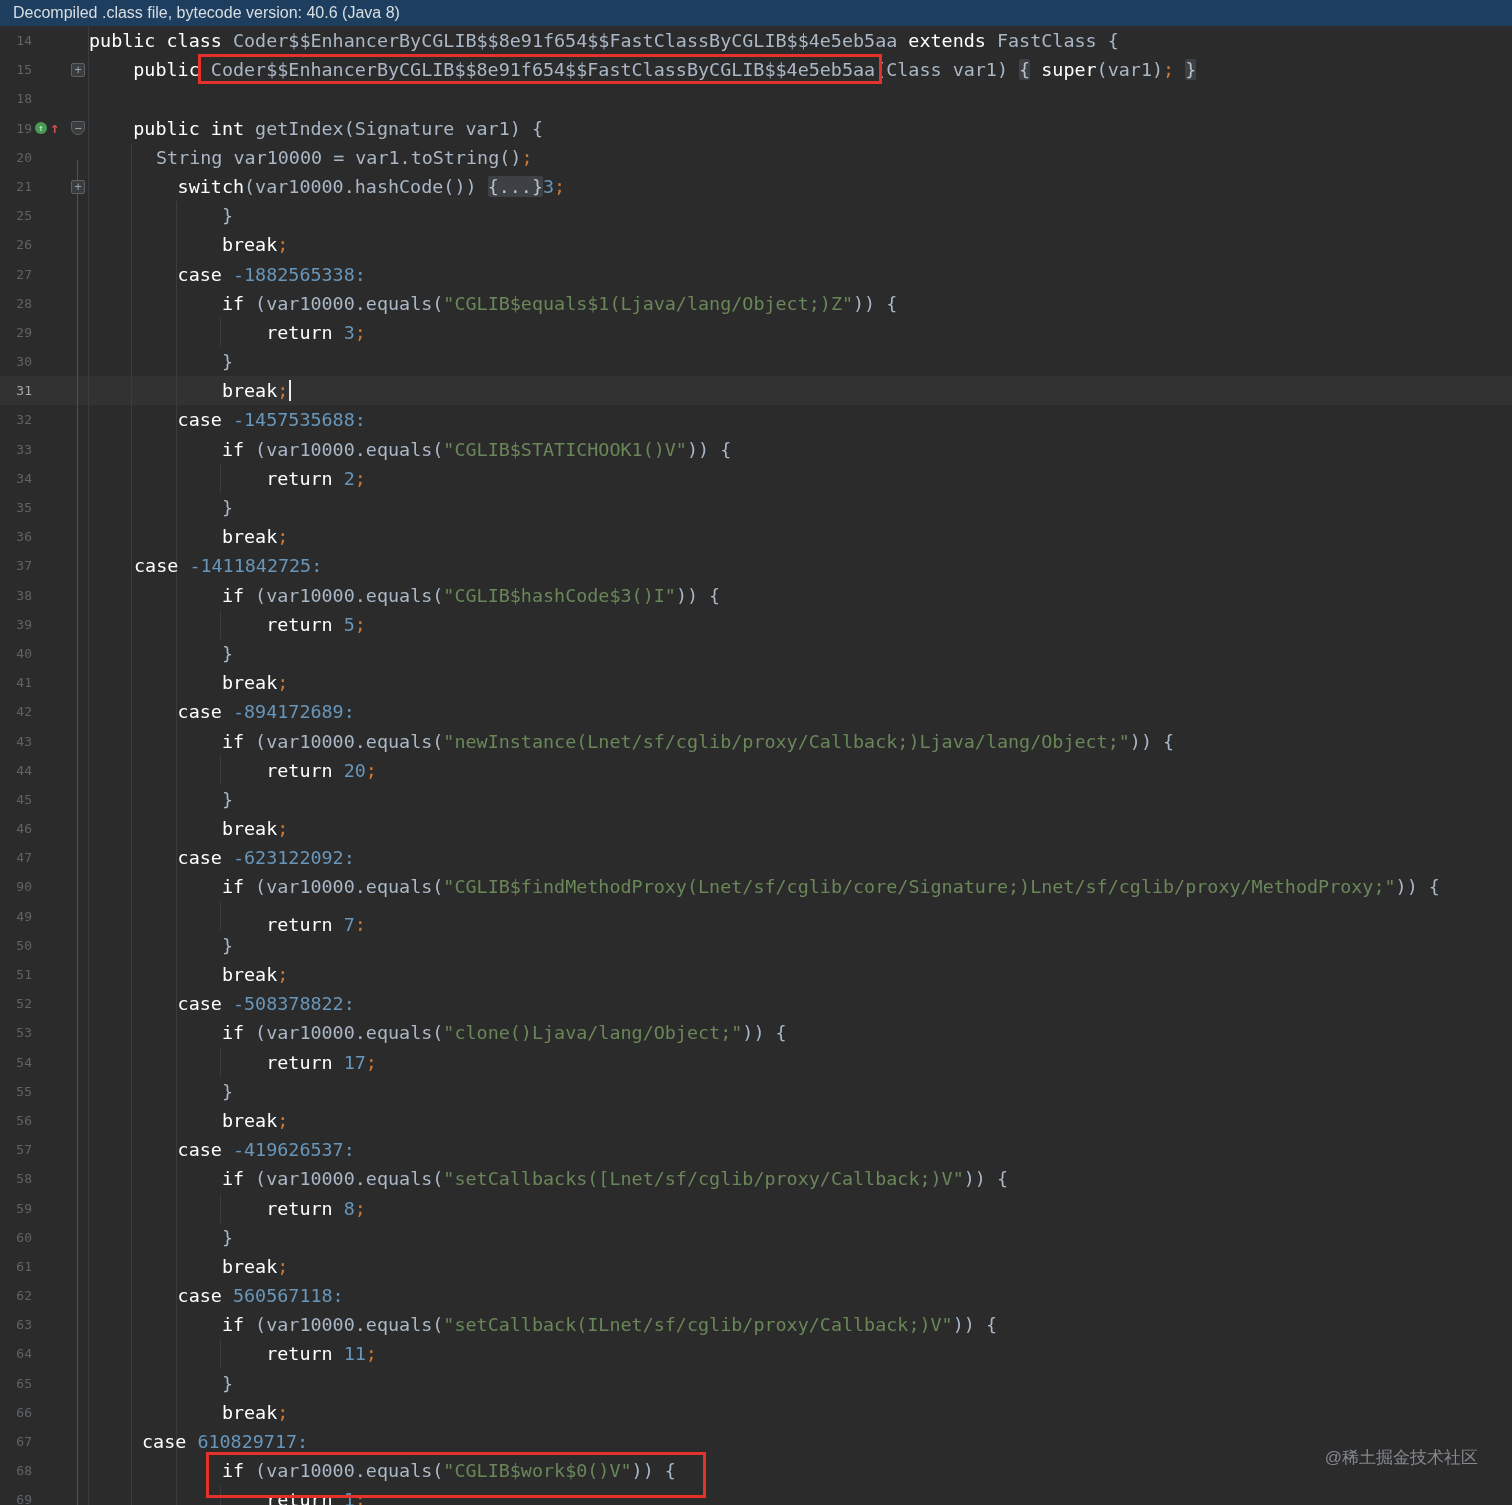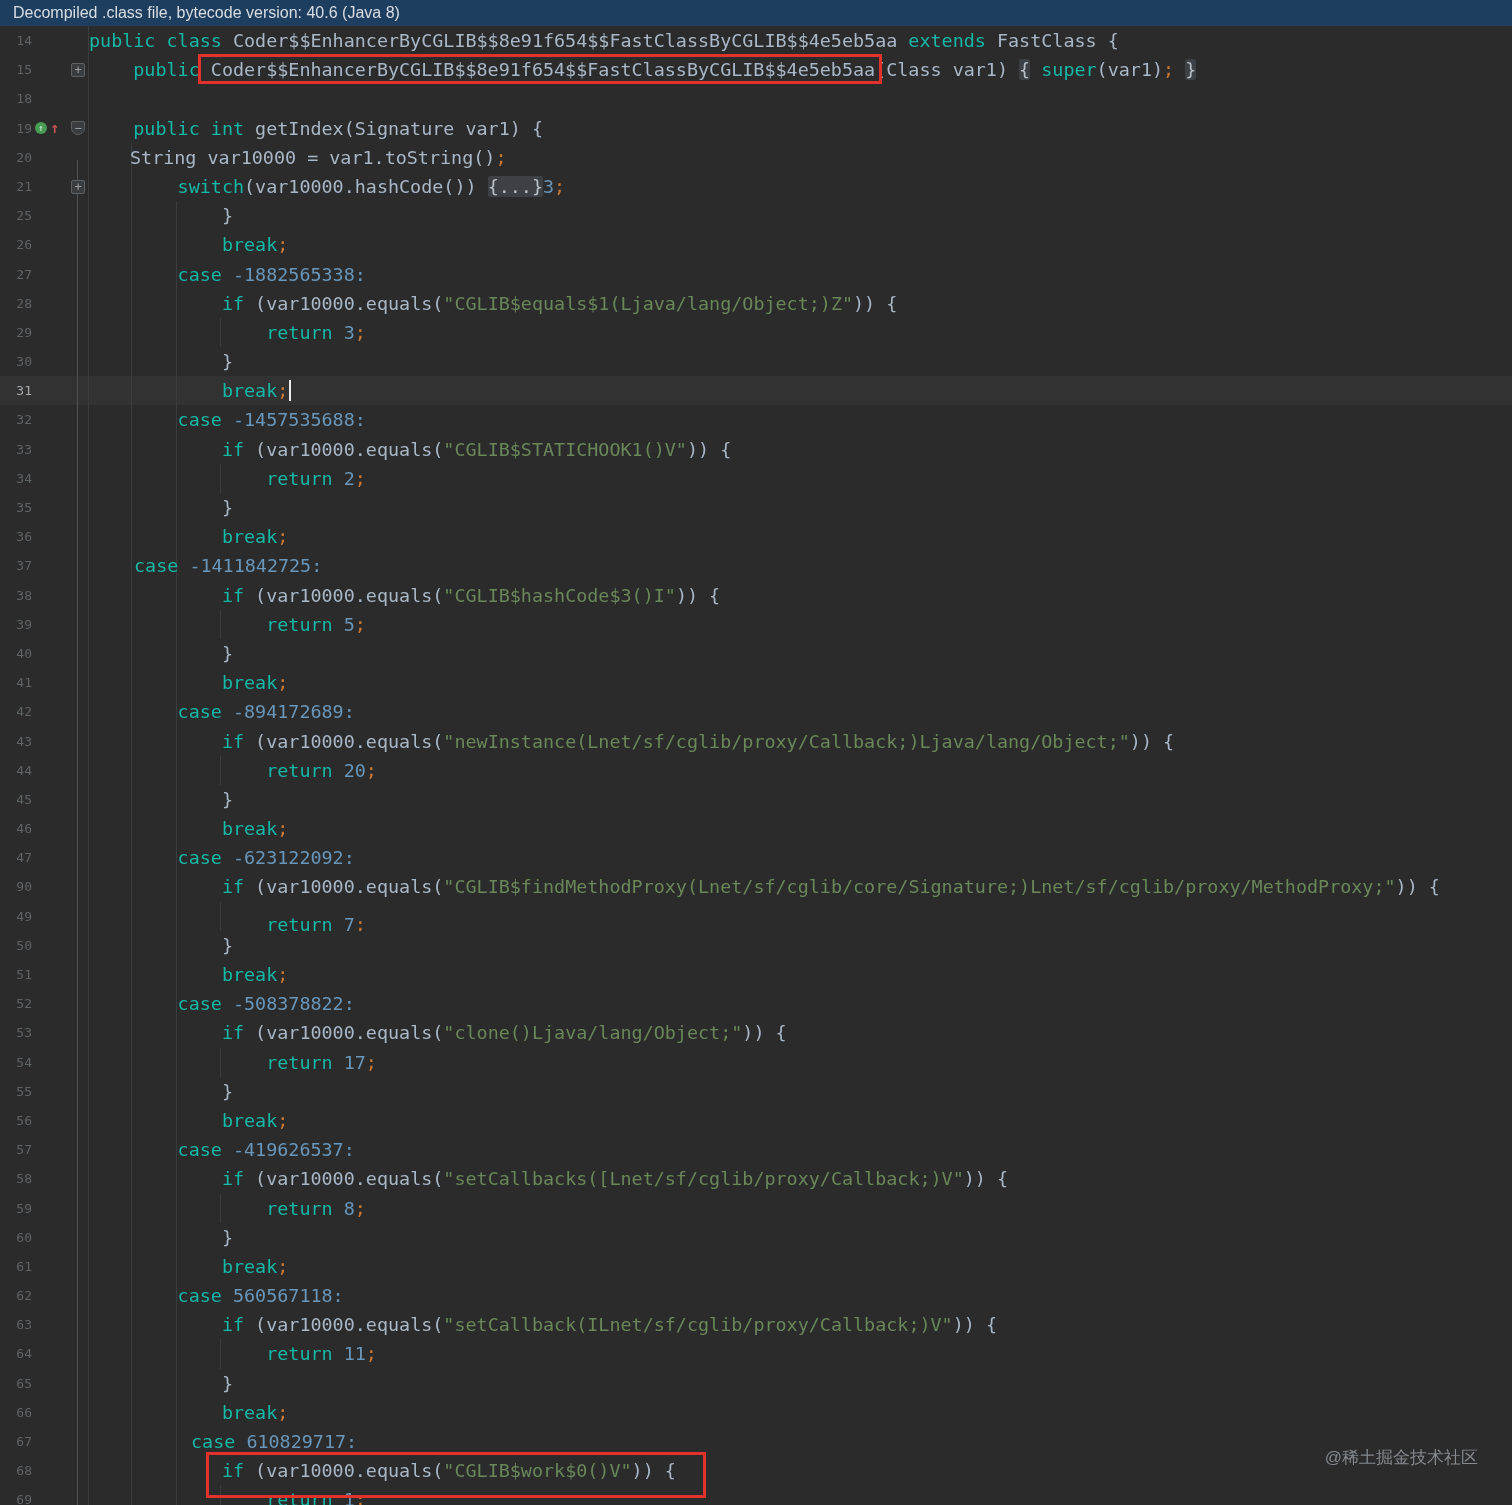"public" .kw { color: #14b8a6 -> #ffffff }
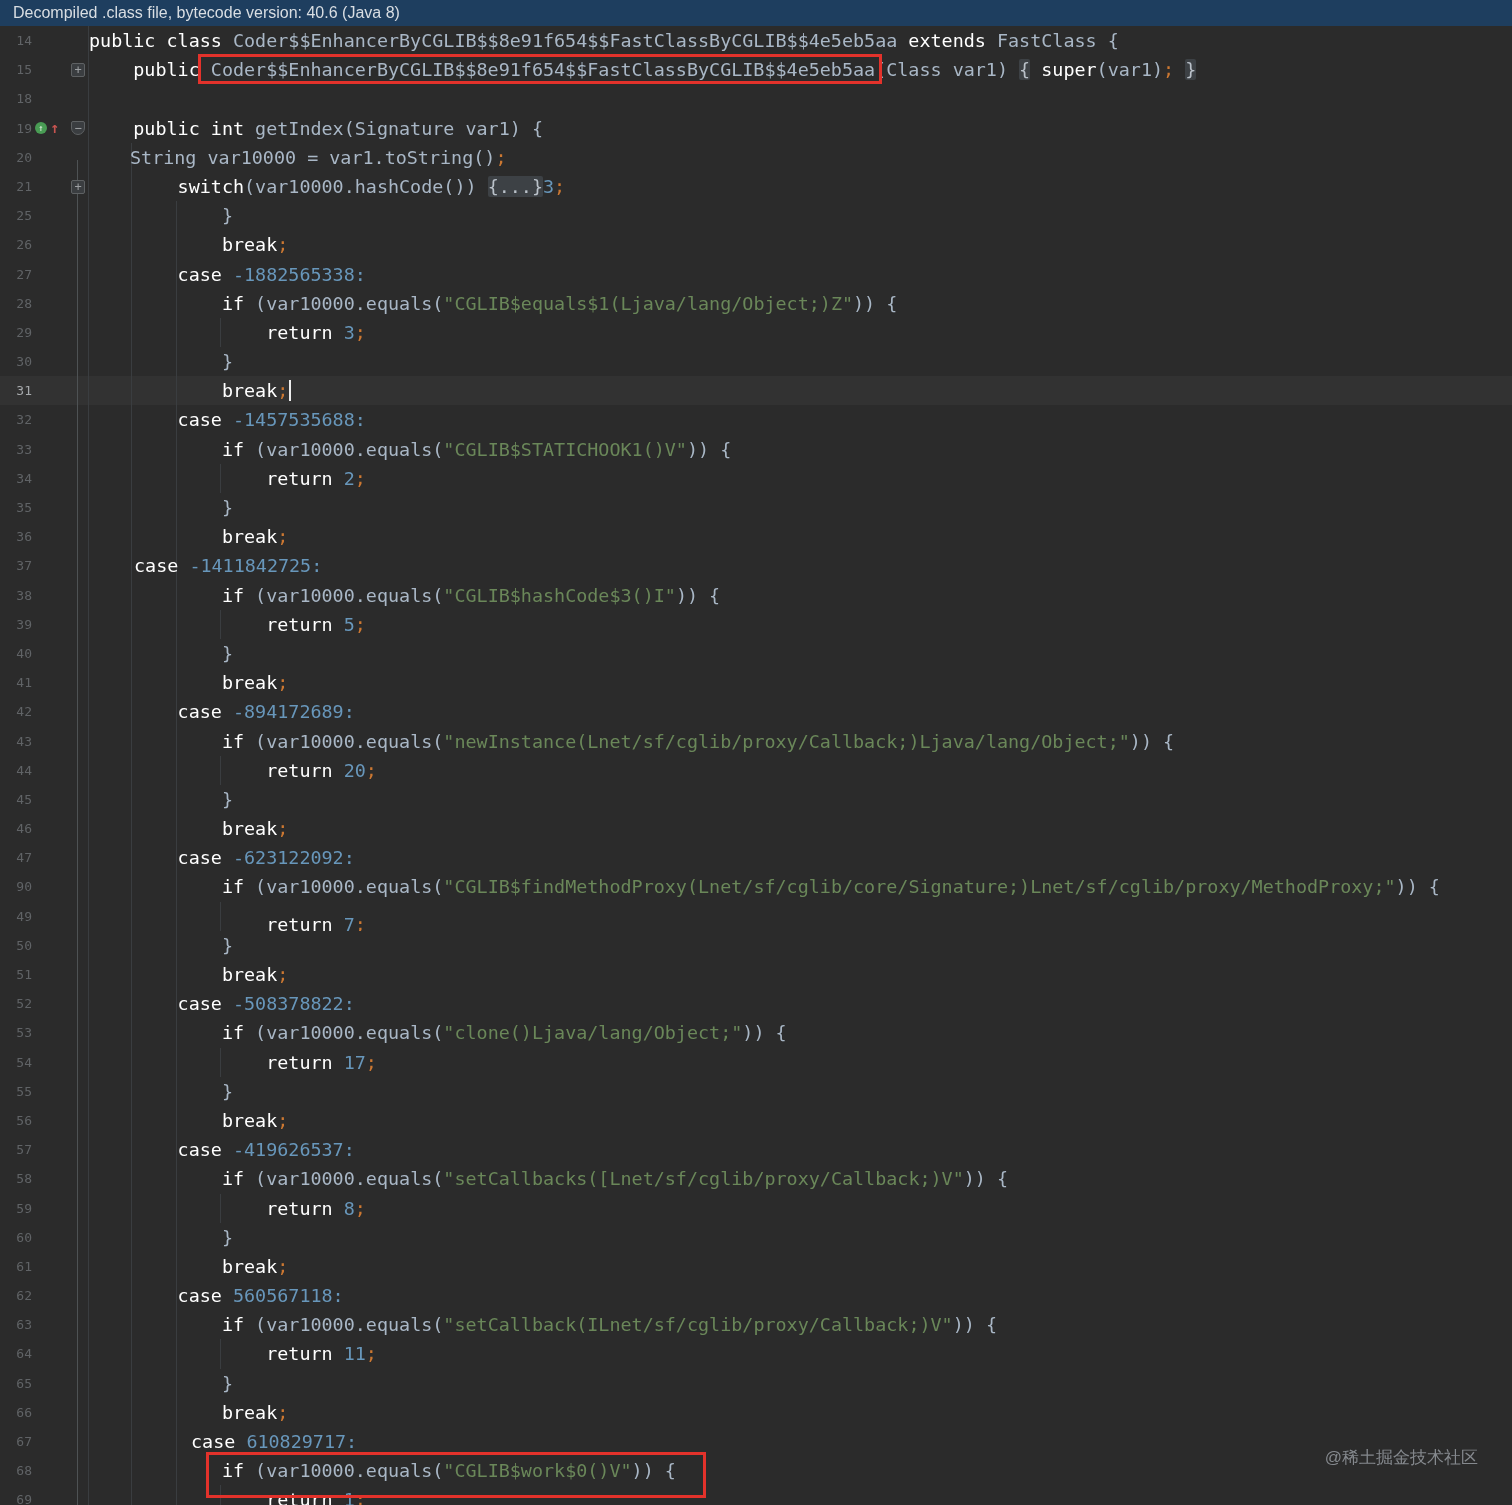"String var10000 = var1.toString();" span.toks { margin-left: 41px -> 67px }
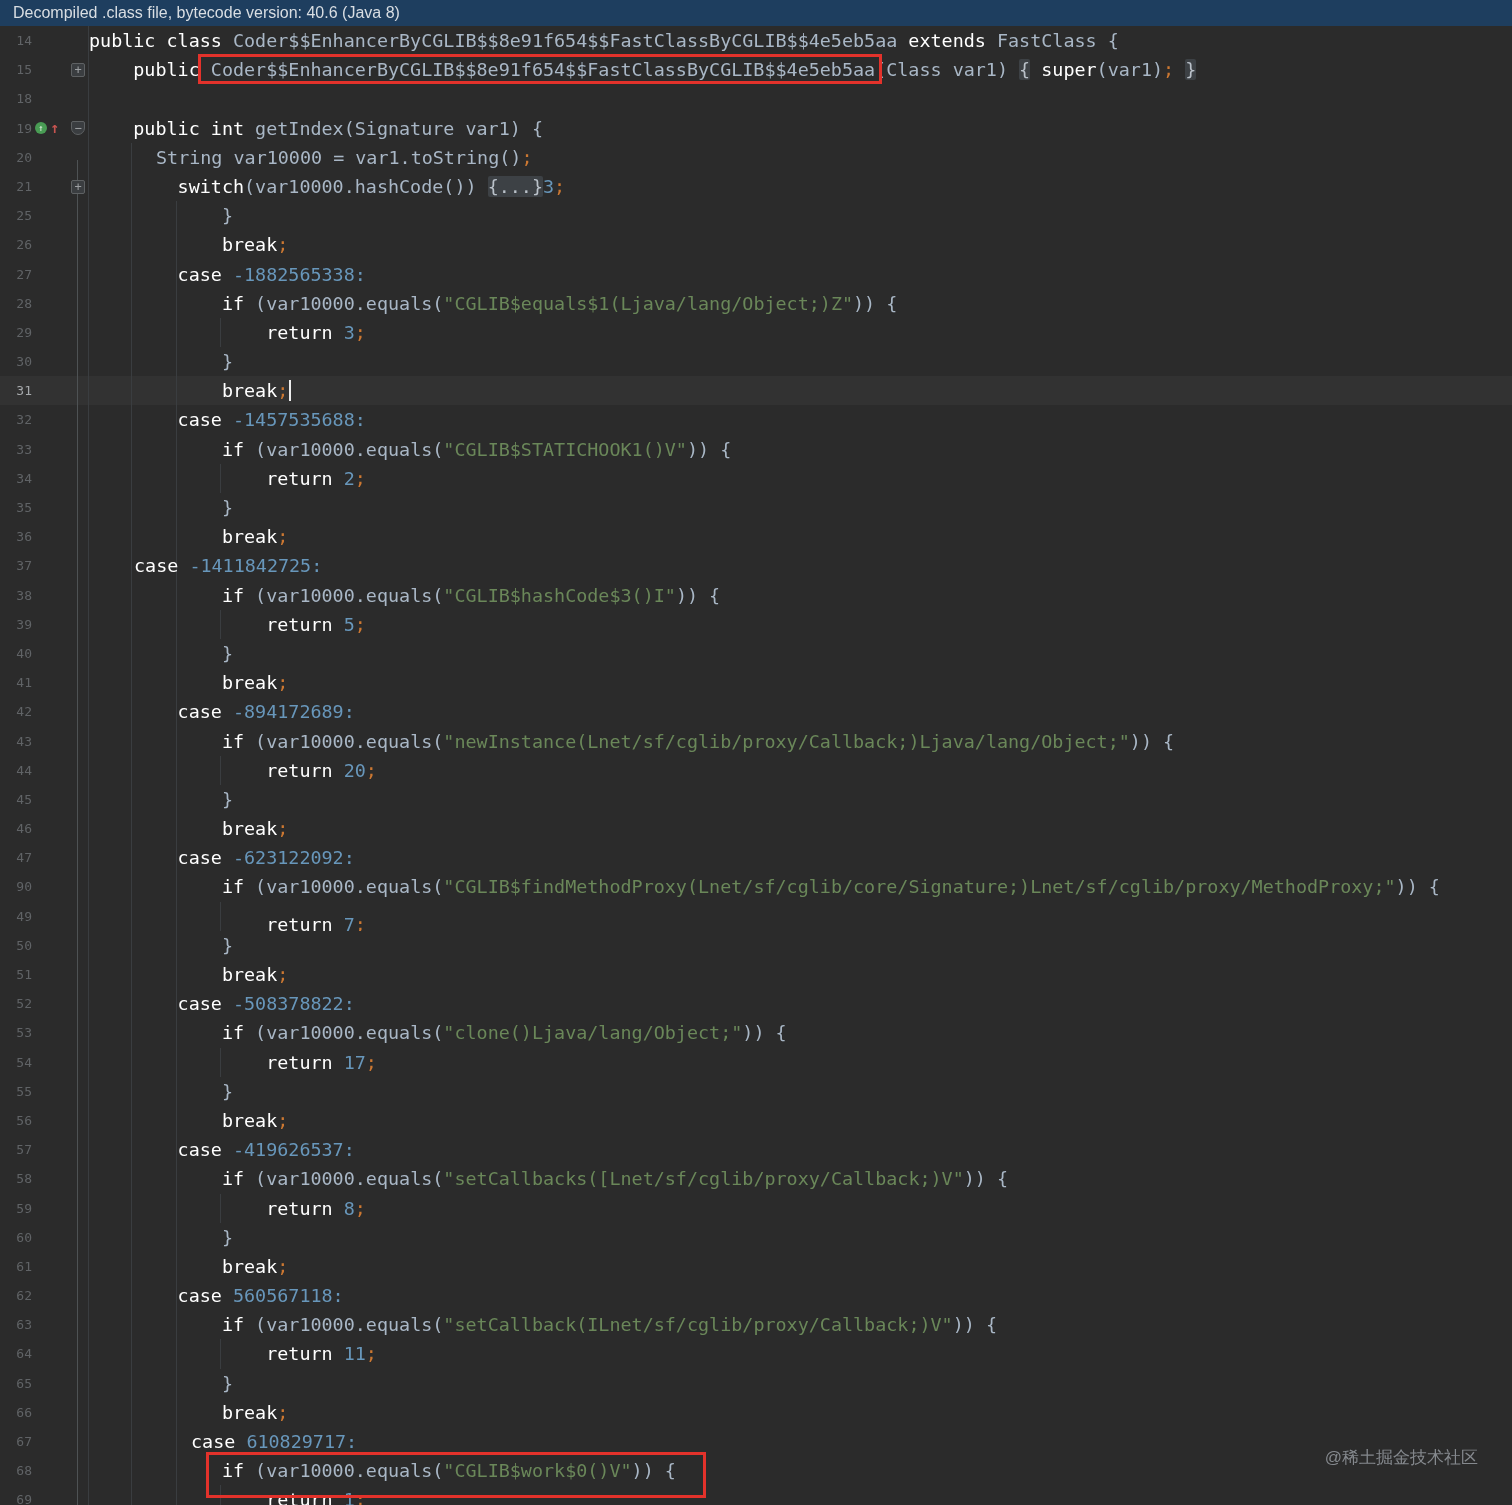"case 610829717:" span.toks { margin-left: 102px -> 53px }
